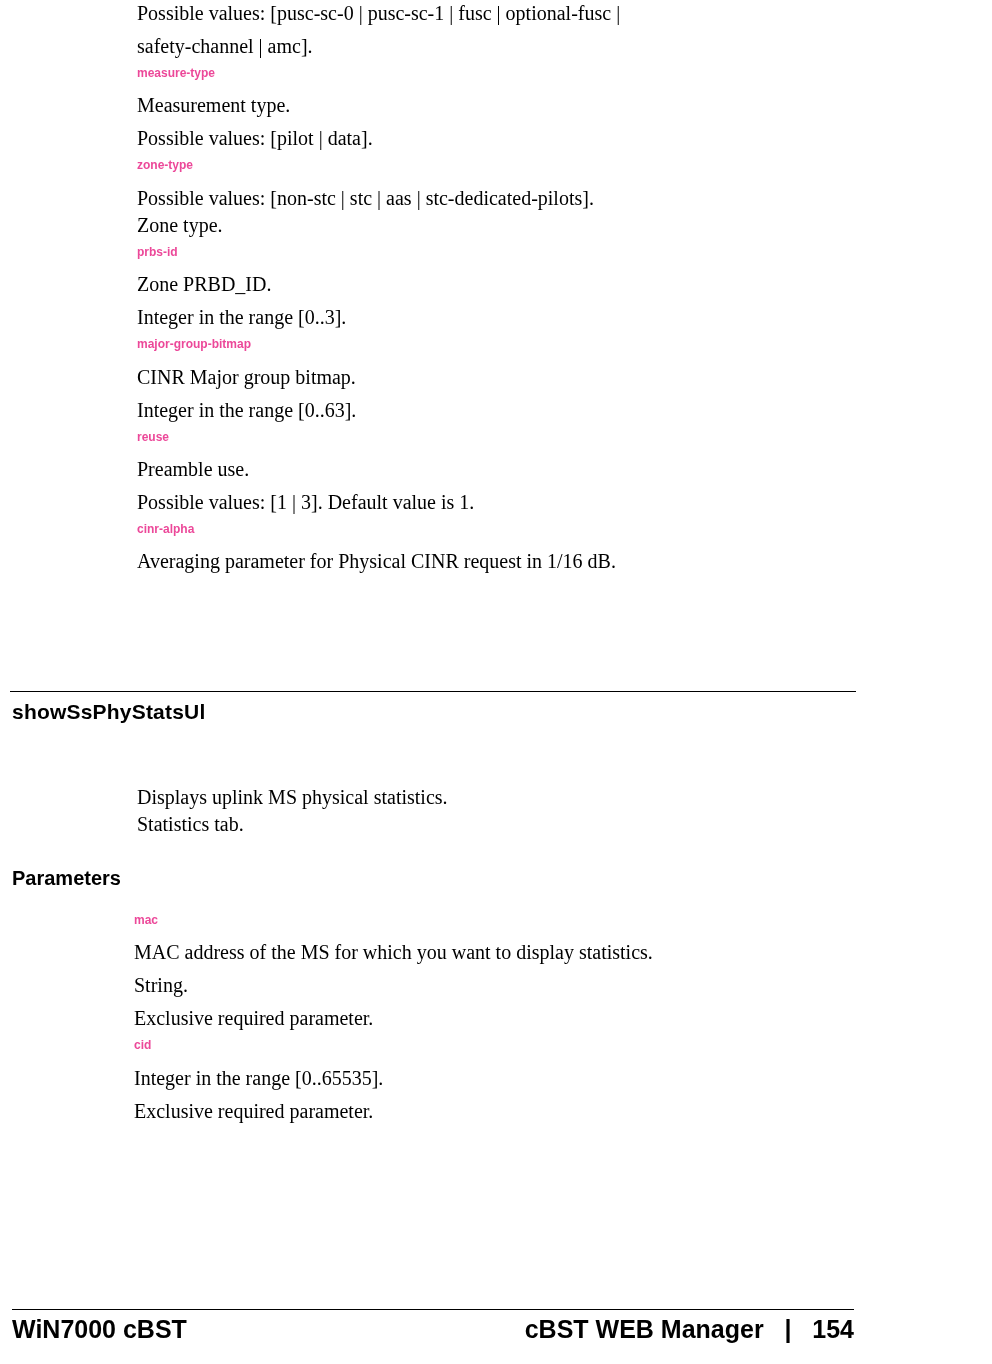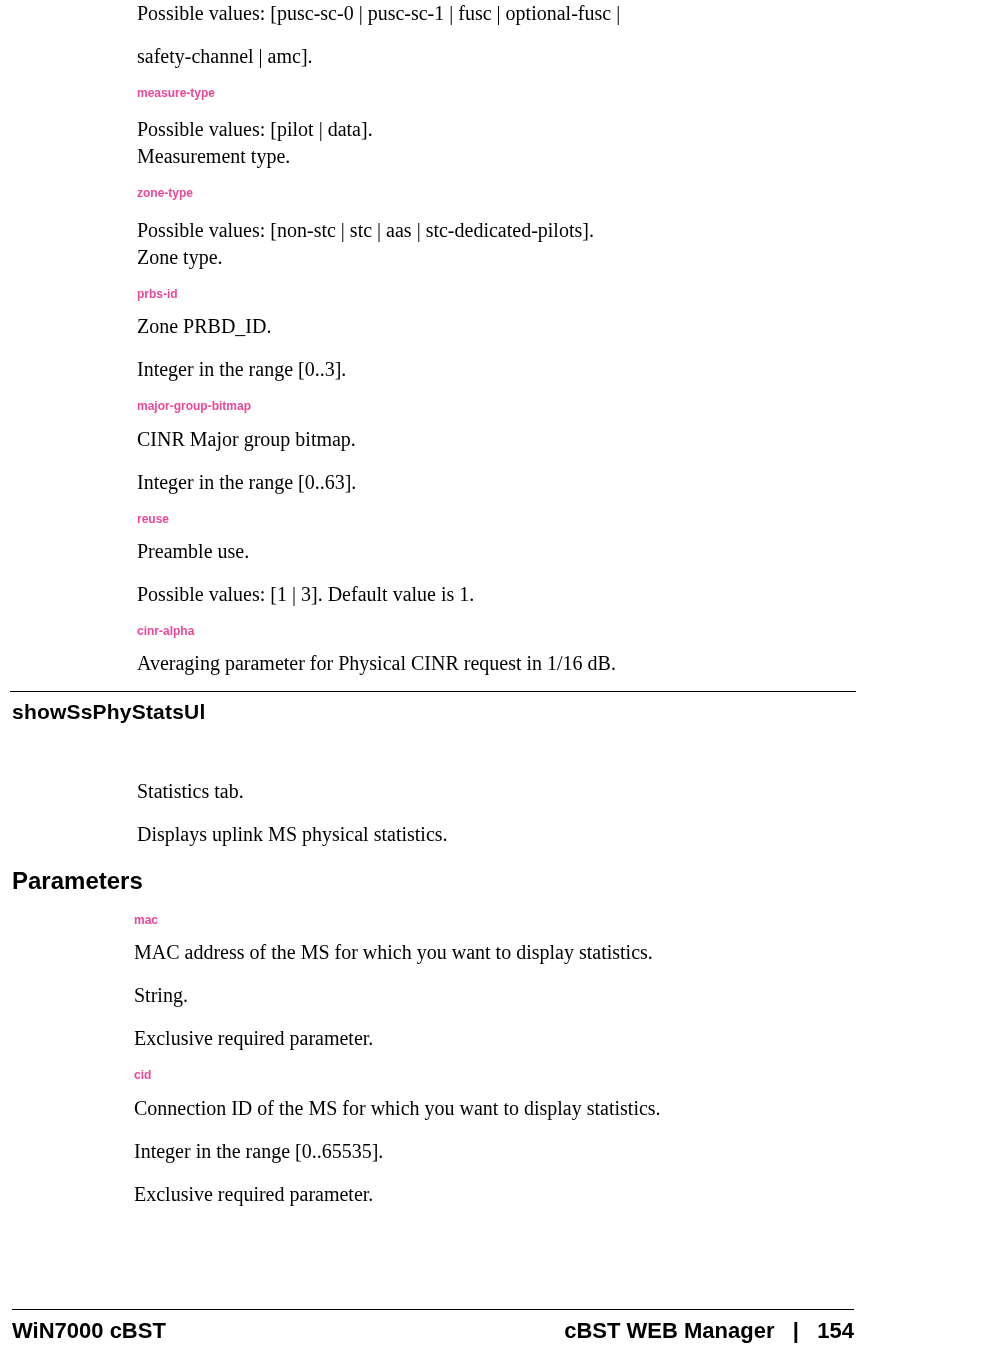"safety-channel | amc]." .gap-18 { margin-top: 16px -> 6px }
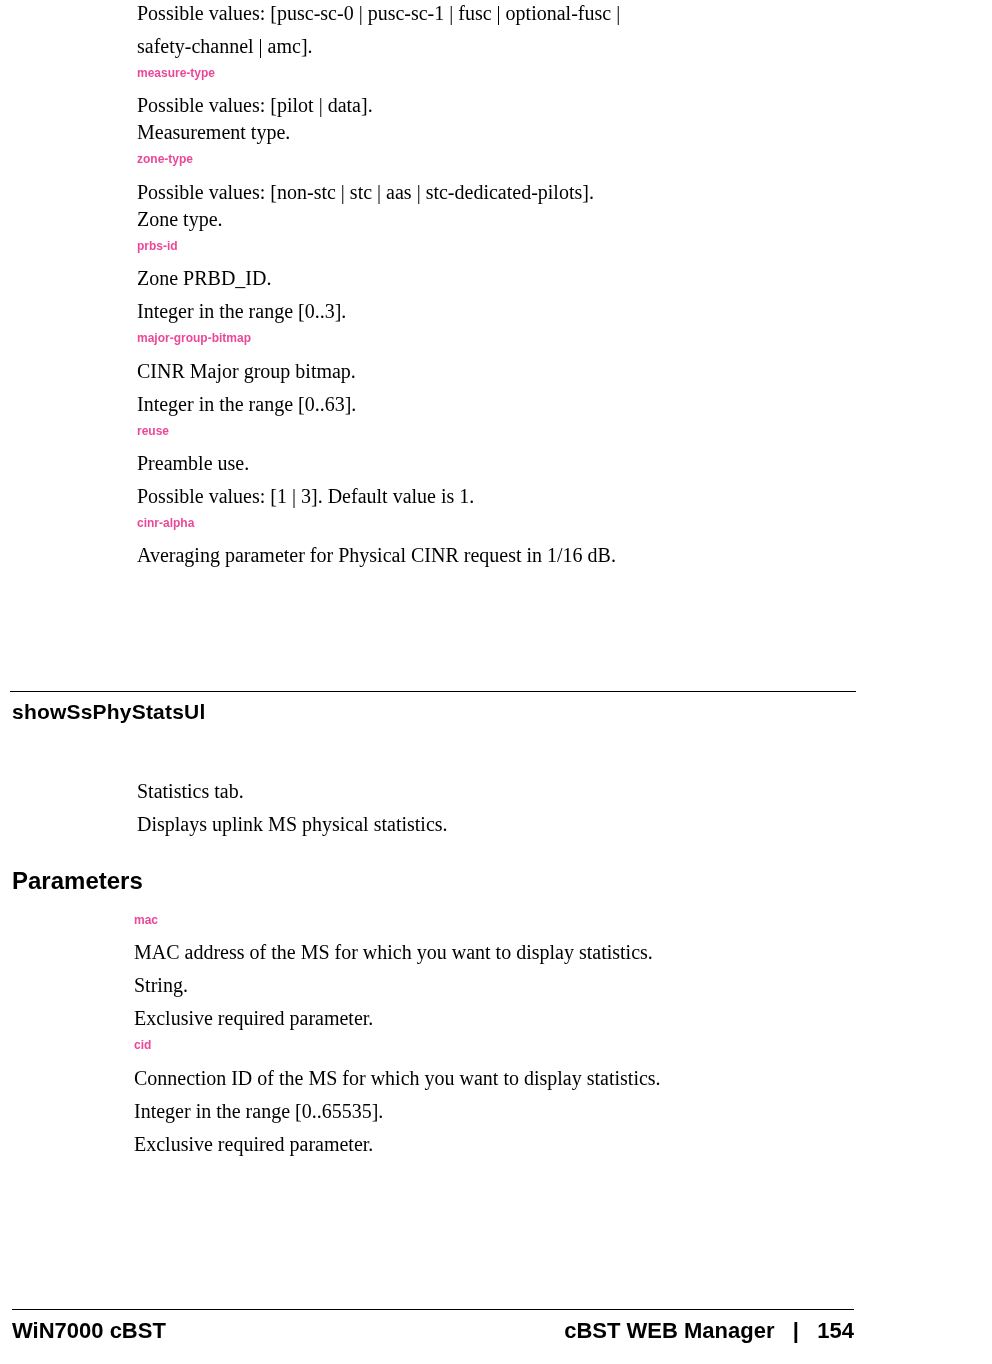"Possible values: [pilot | data]." p.para { order: before "Measurement type." -> after "Measurement type." }
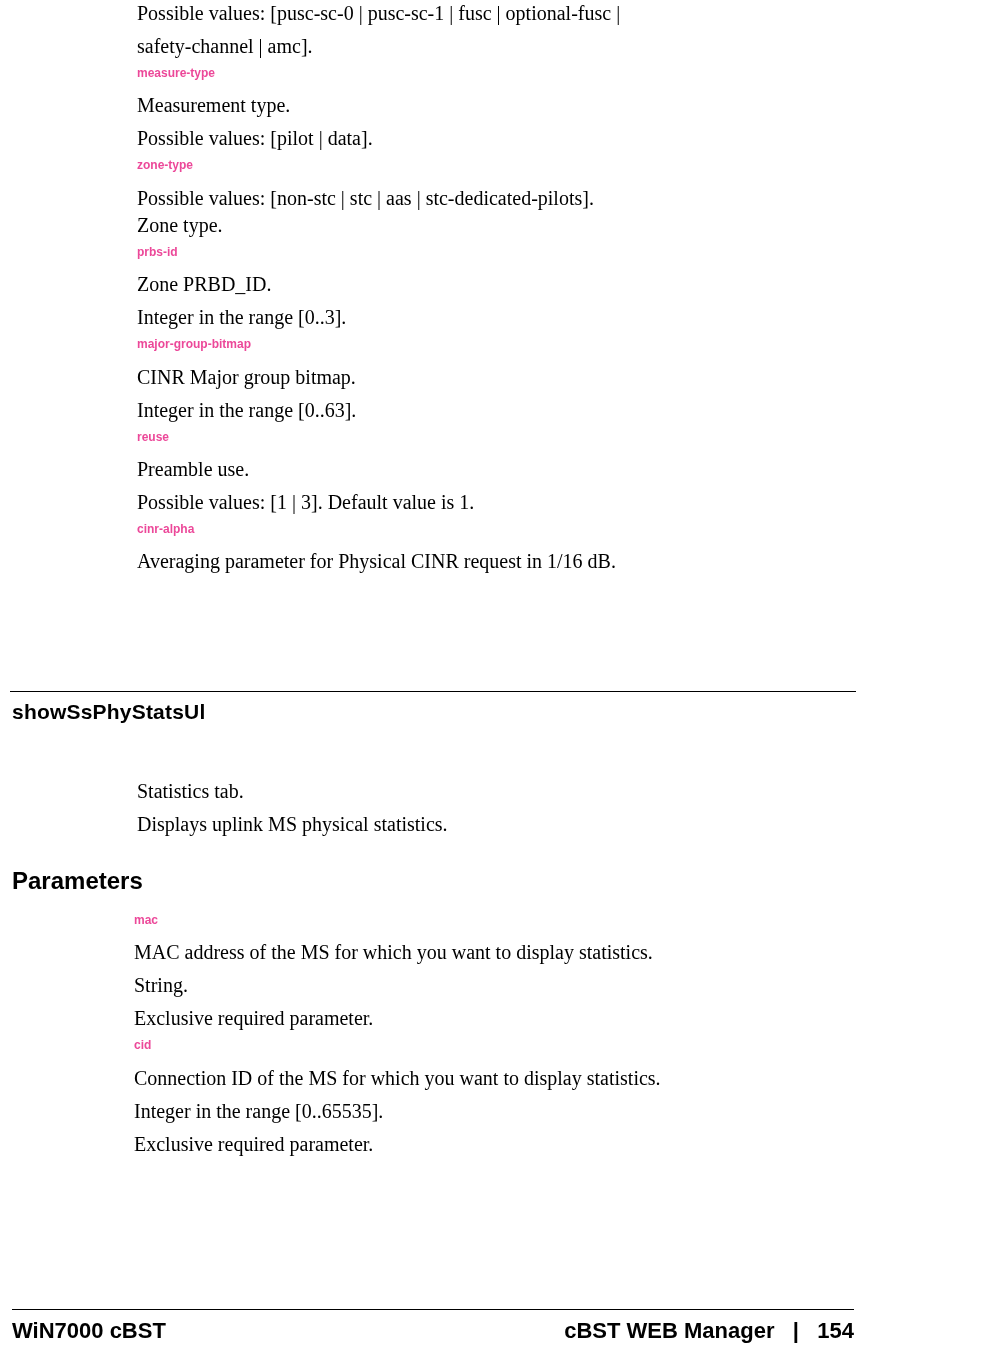"Statistics tab." p.para { order: before "Displays uplink MS physical statistics." -> after "Displays uplink MS physical statistics." }
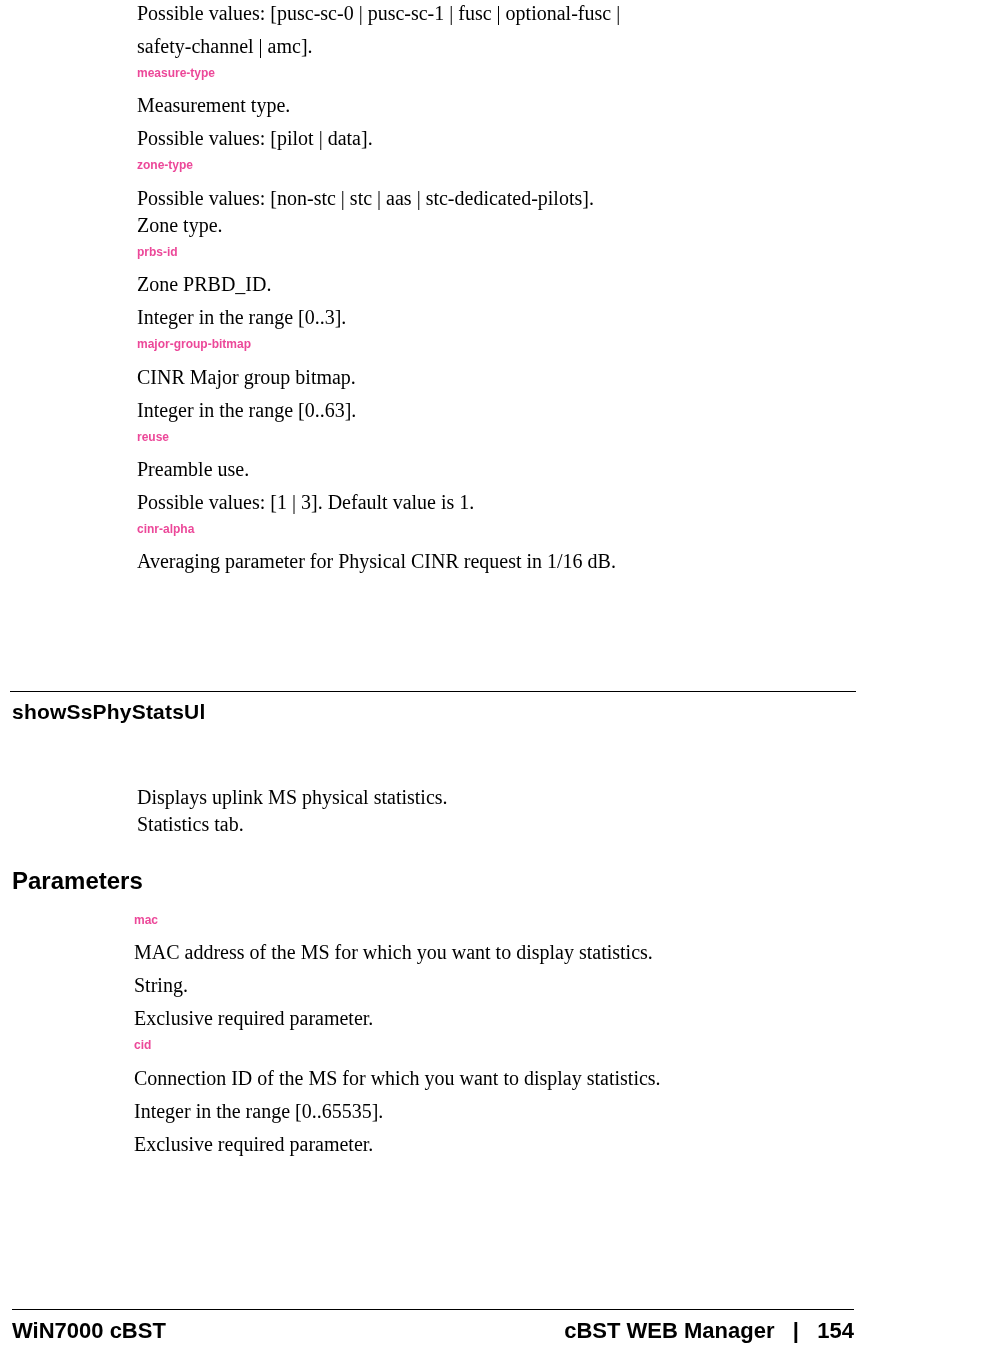"Parameters" .parameters-label { font-size: 24px -> 20px }
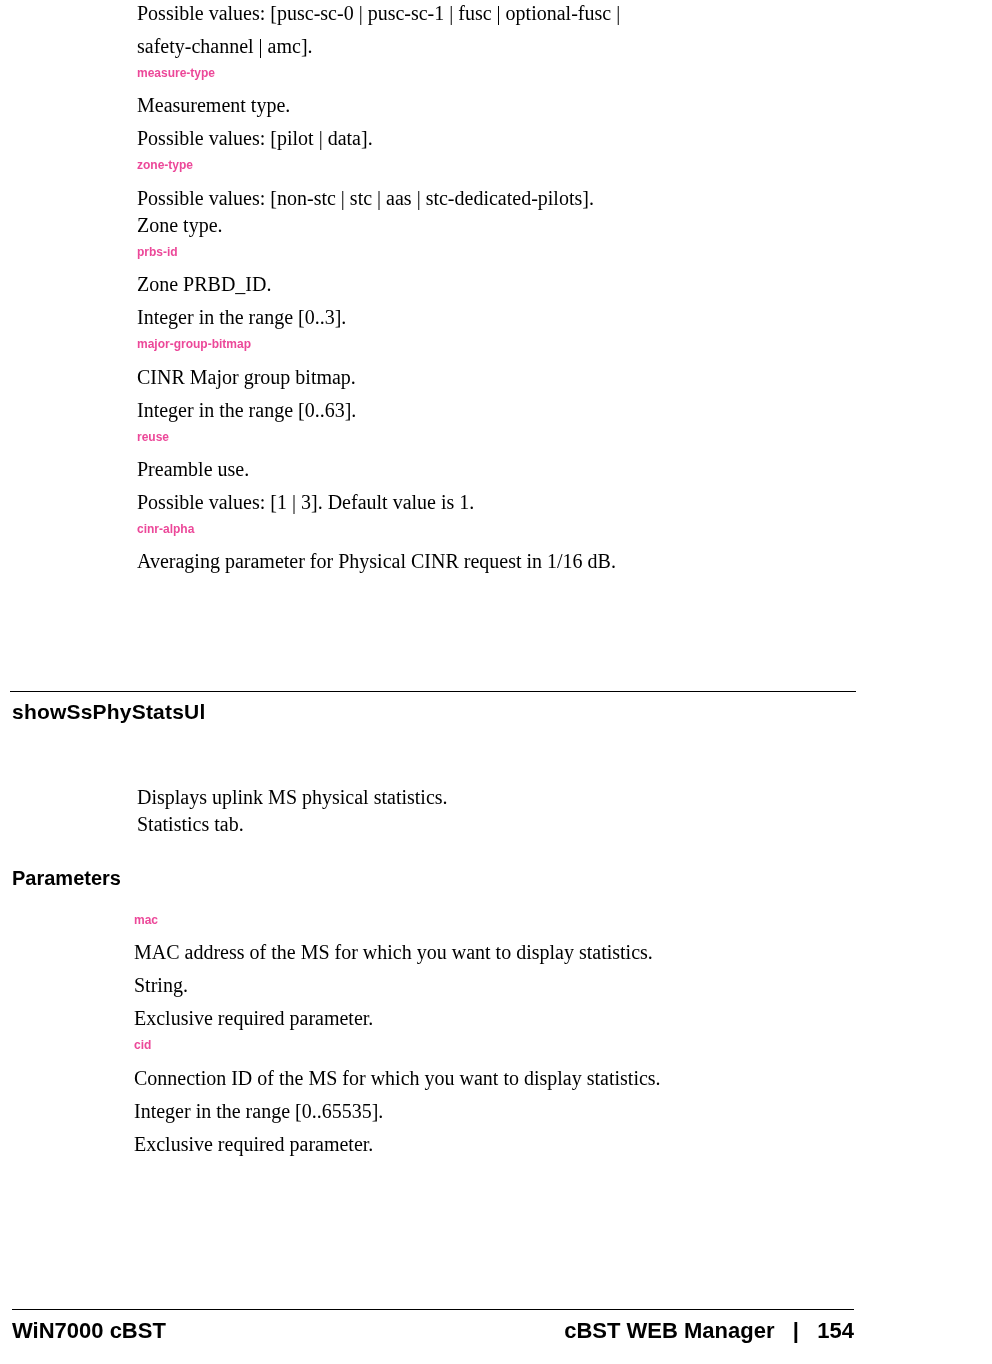"Connection ID of the MS" p.para { html: <p>Connection ID of the MS for which you want to display statistics.</p> -> none }
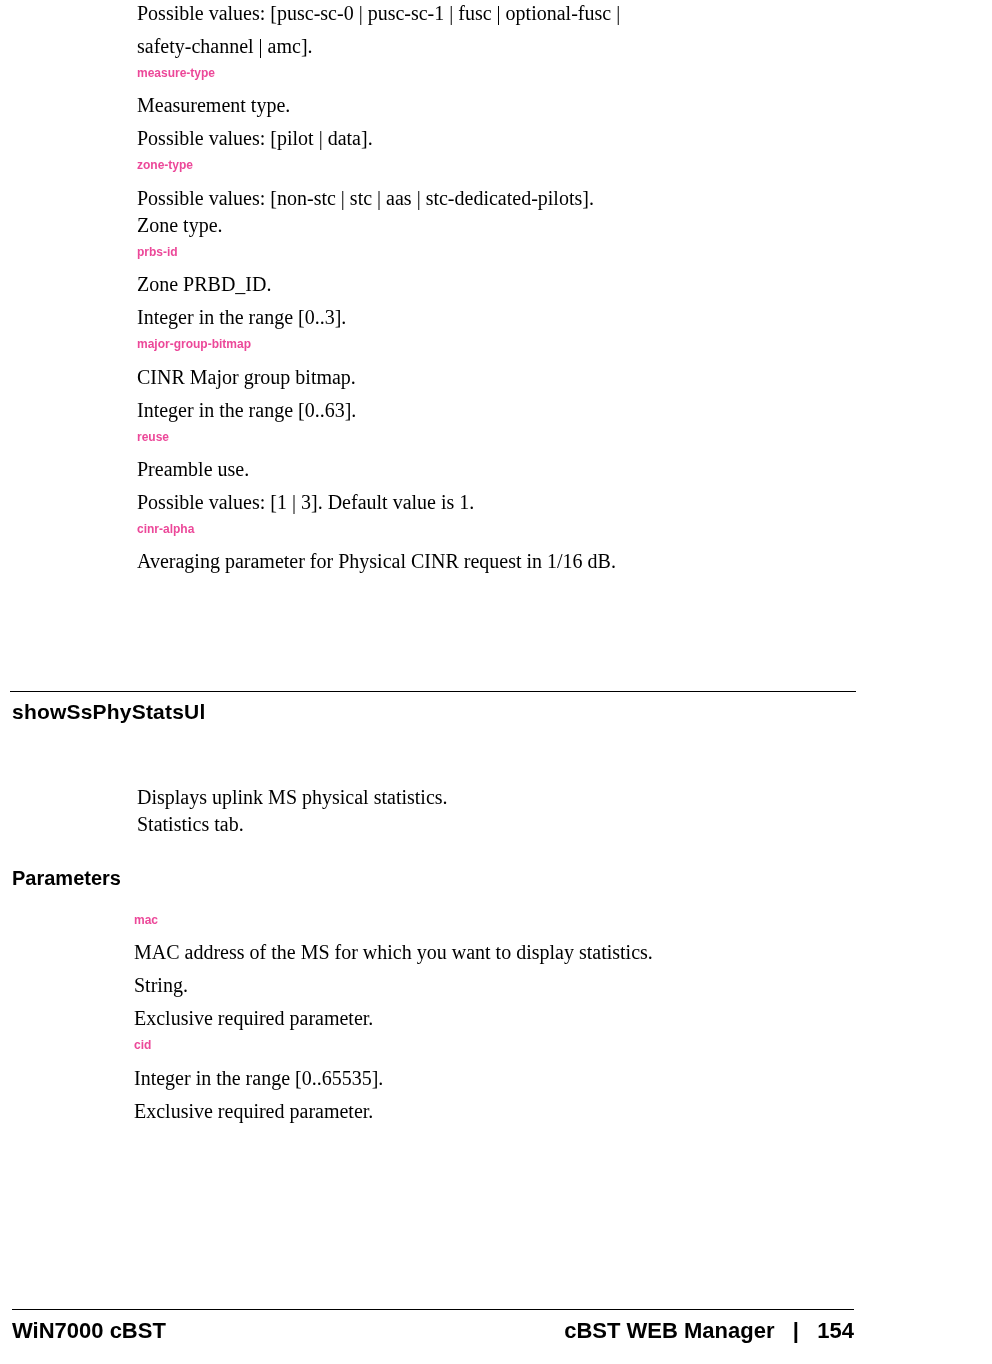"WiN7000 cBST" .footer { font-size: 22px -> 25px }
